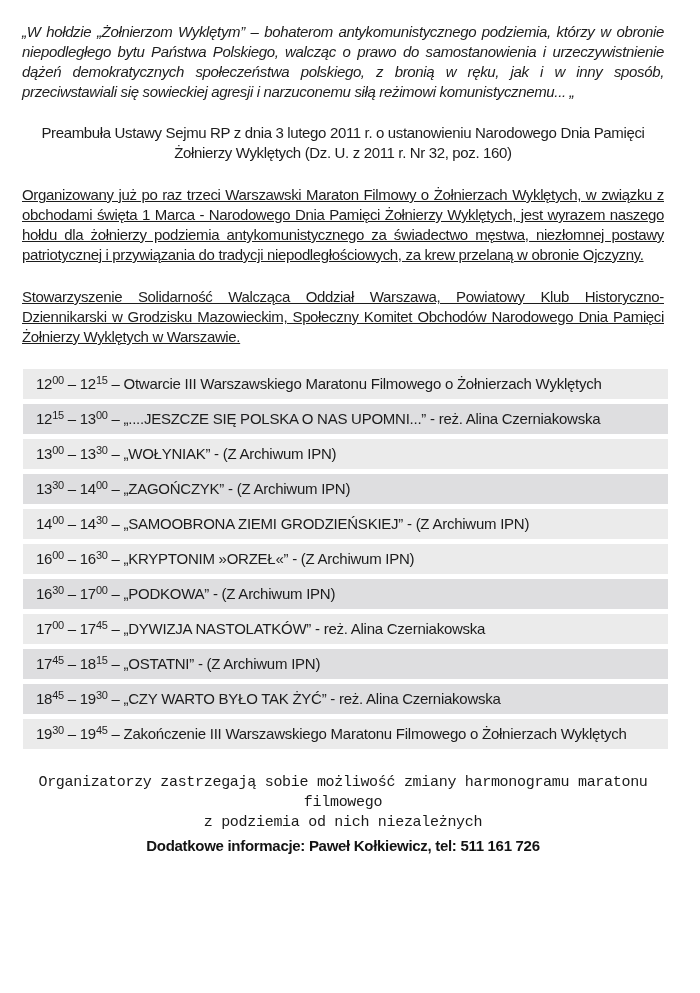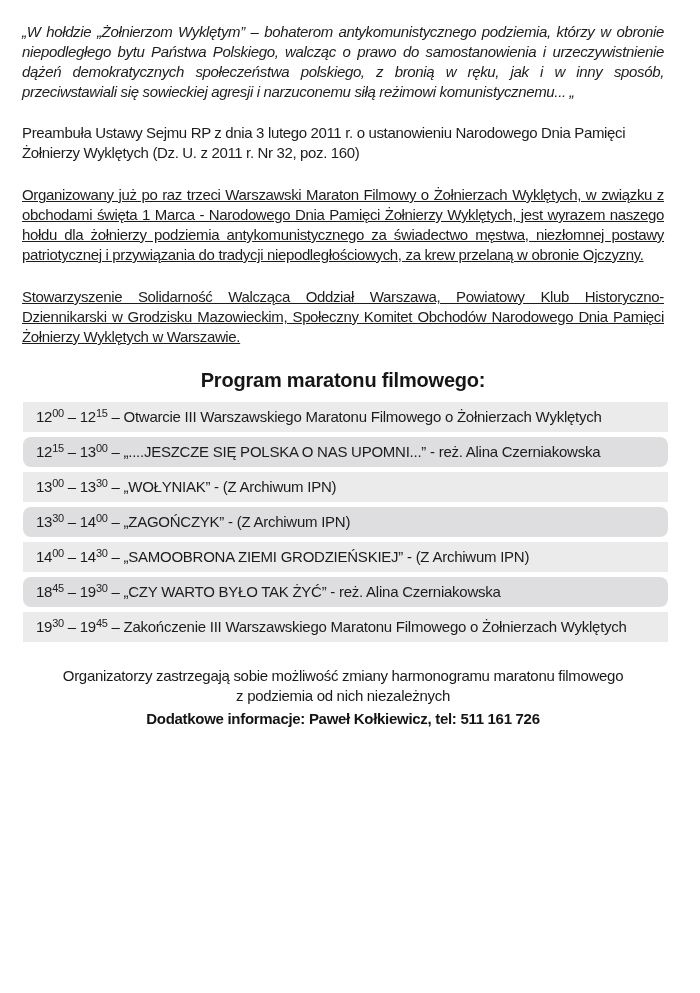"Preambuła Ustawy Sejmu RP z" p { text-align: none -> center }
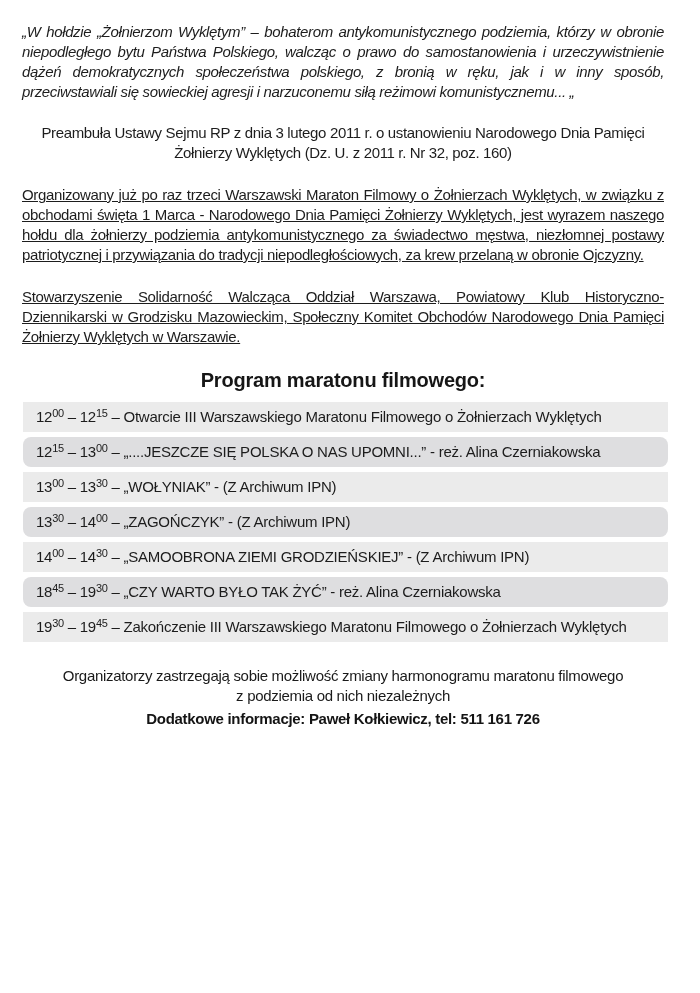"Program maratonu filmowego:" h1.heading { html: <h1>Program maratonu filmowego:</h1> -> none }
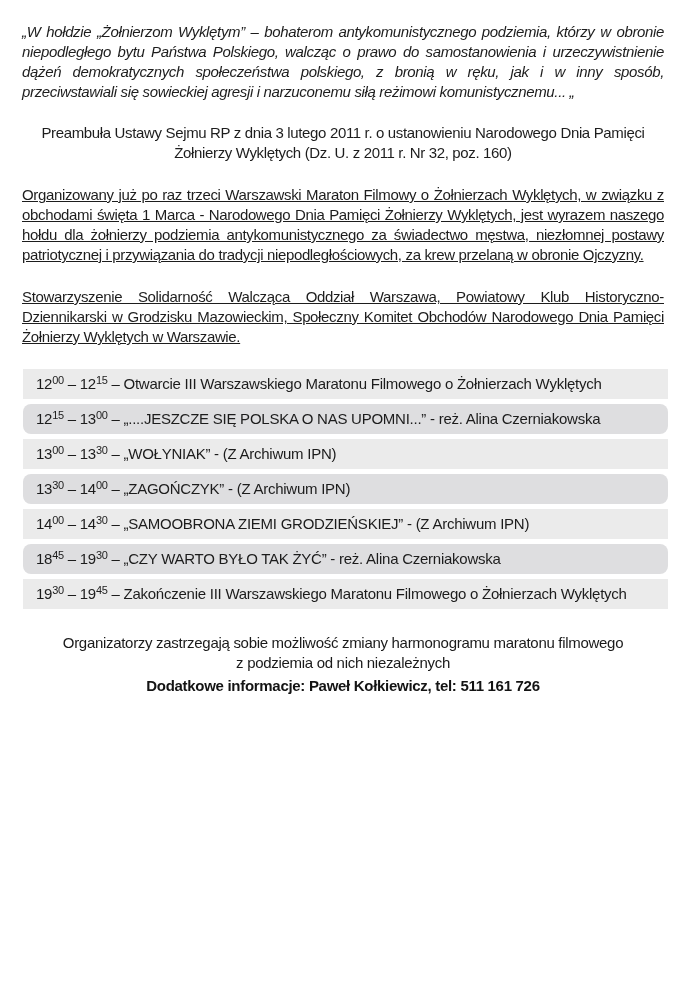"1215 – 1300 – „....JESZCZE" .row.even { border-radius: 8px -> none }
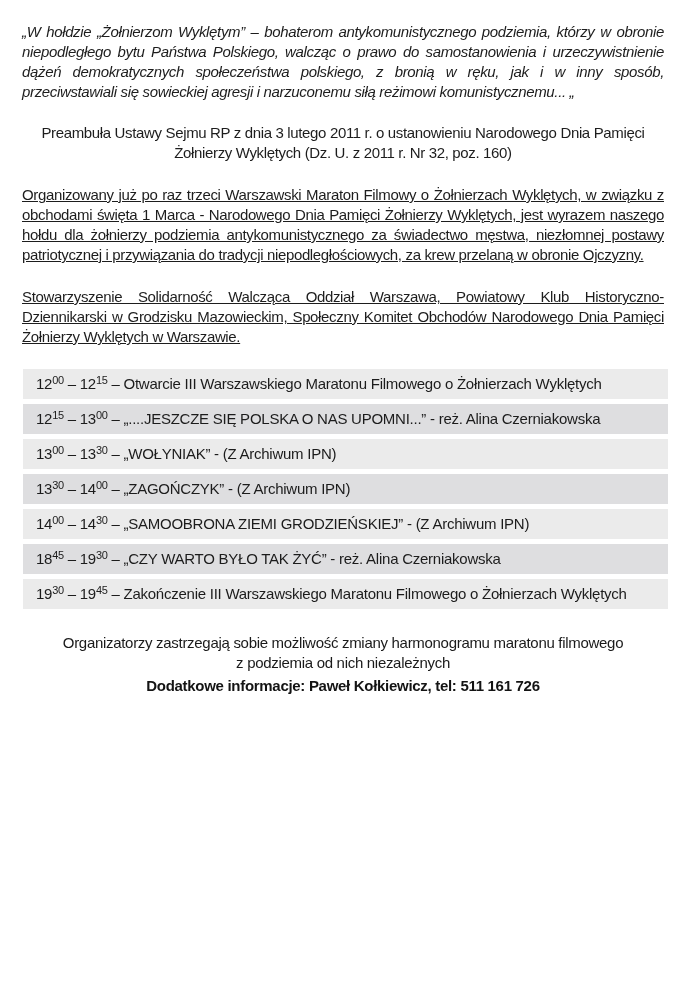"1600 – 1630 – „KRYPTONIM" div.row { html: none -> <div>16<sup>00</sup> – 16<sup>30</sup> – „KRYPTONIM »ORZEŁ«” - (Z Archiwum IPN)</div> }
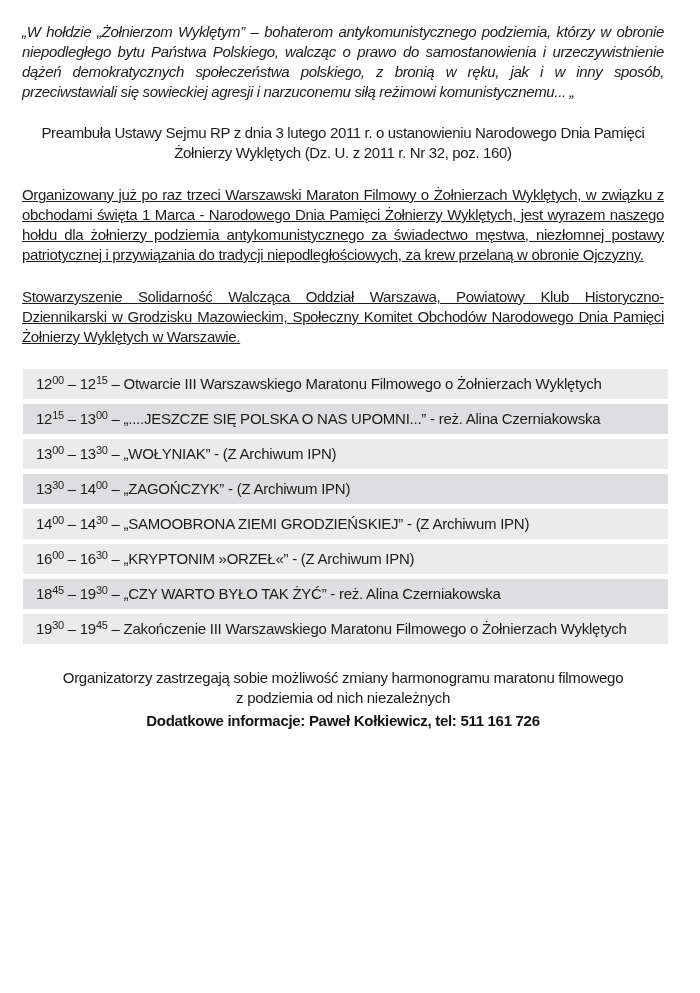"1630 – 1700 – „PODKOWA”" div.row { html: none -> <div>16<sup>30</sup> – 17<sup>00</sup> – „PODKOWA” - (Z Archiwum IPN)</div> }
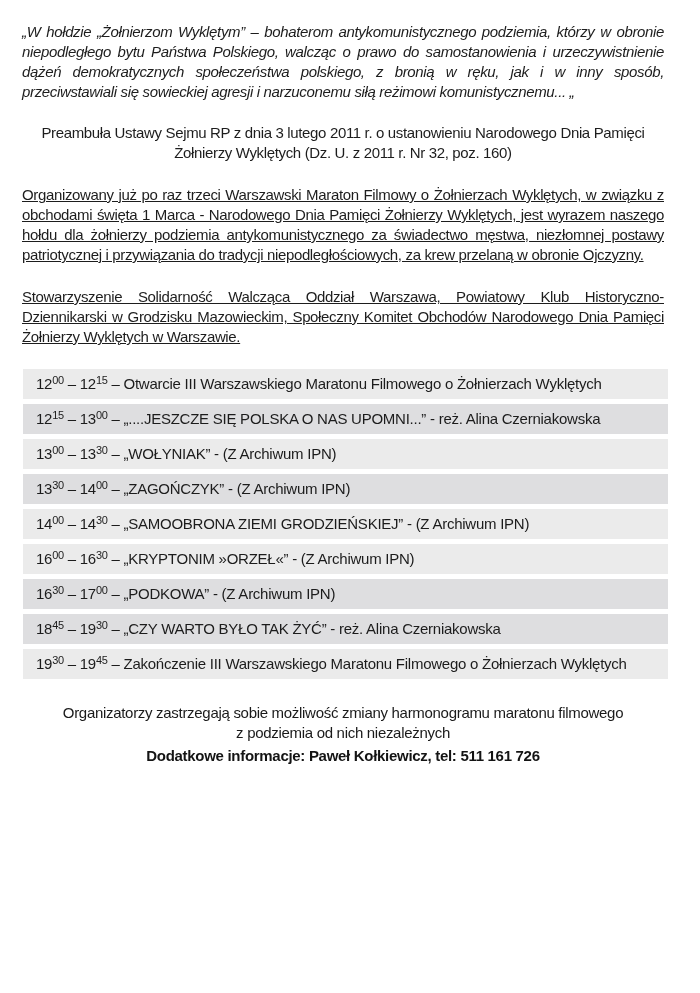"1700 – 1745 – „DYWIZJA" div.row { html: none -> <div>17<sup>00</sup> – 17<sup>45</sup> – „DYWIZJA NASTOLATKÓW” - reż. Alina Czerniakowska</div> }
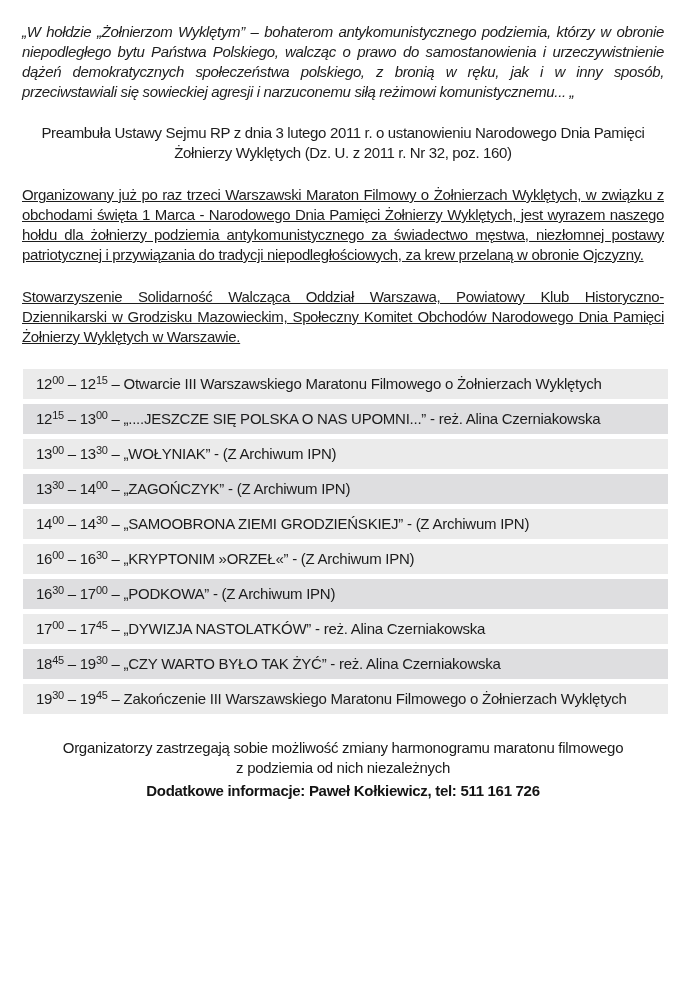"1745 – 1815 – „OSTATNI”" div.row { html: none -> <div>17<sup>45</sup> – 18<sup>15</sup> – „OSTATNI” - (Z Archiwum IPN)</div> }
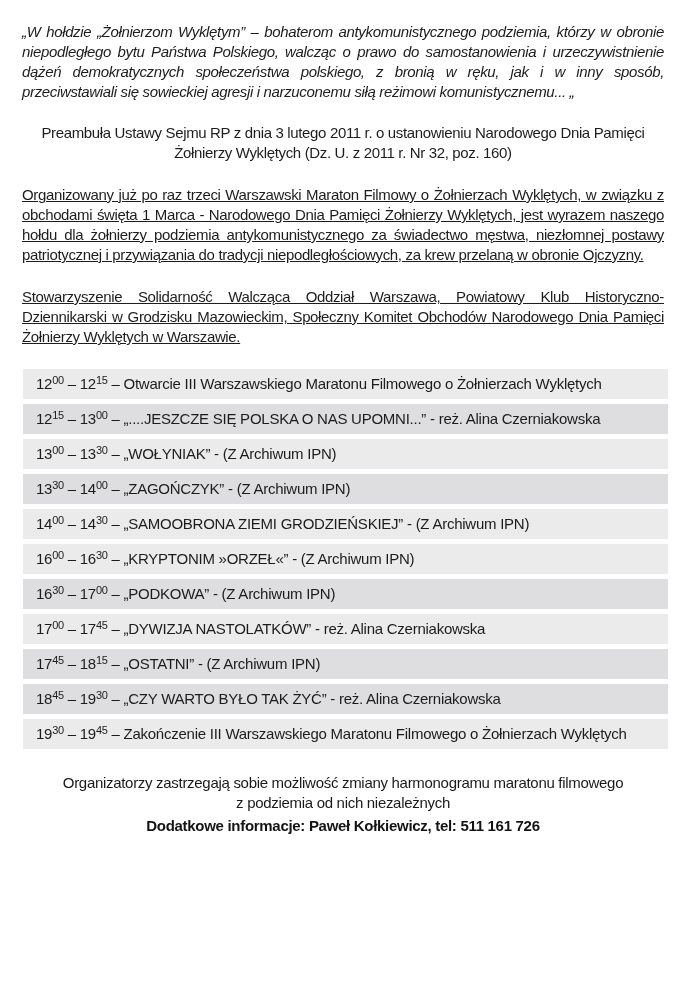"Organizatorzy zastrzegają sobie" .footer-note { font-family: none -> Liberation Mono, monospace }
